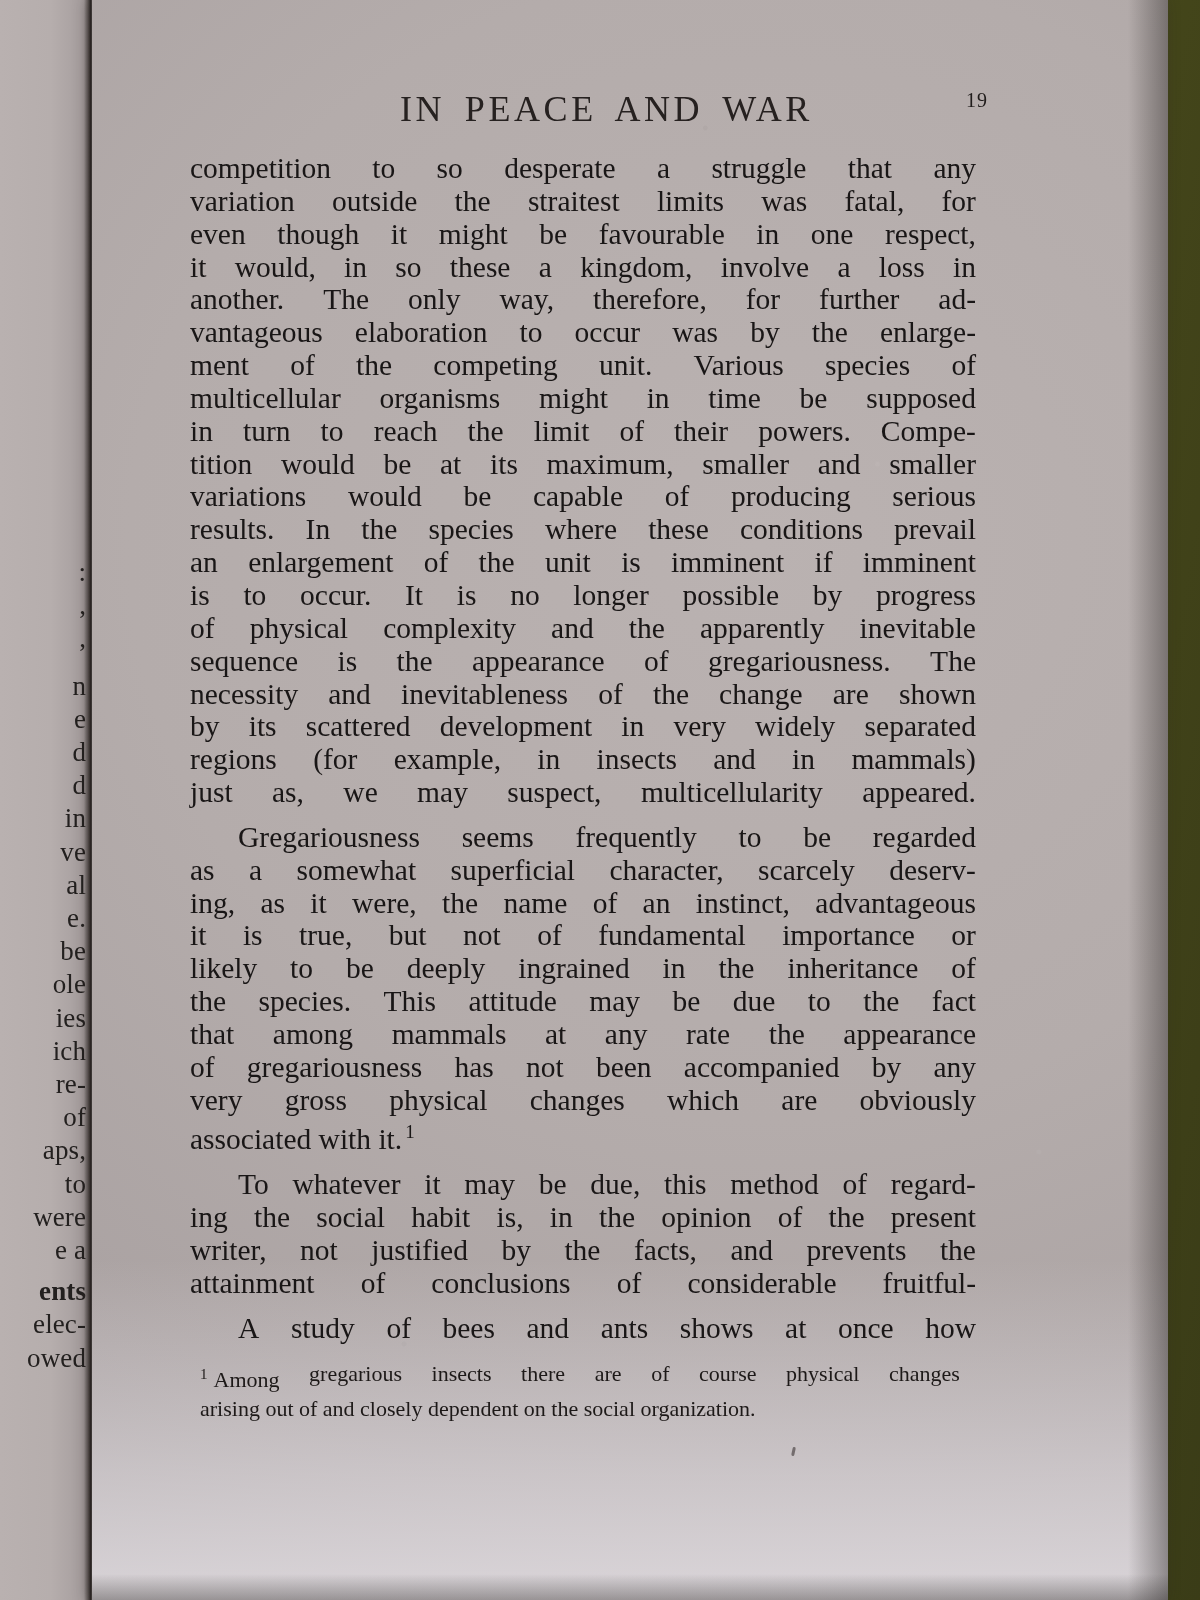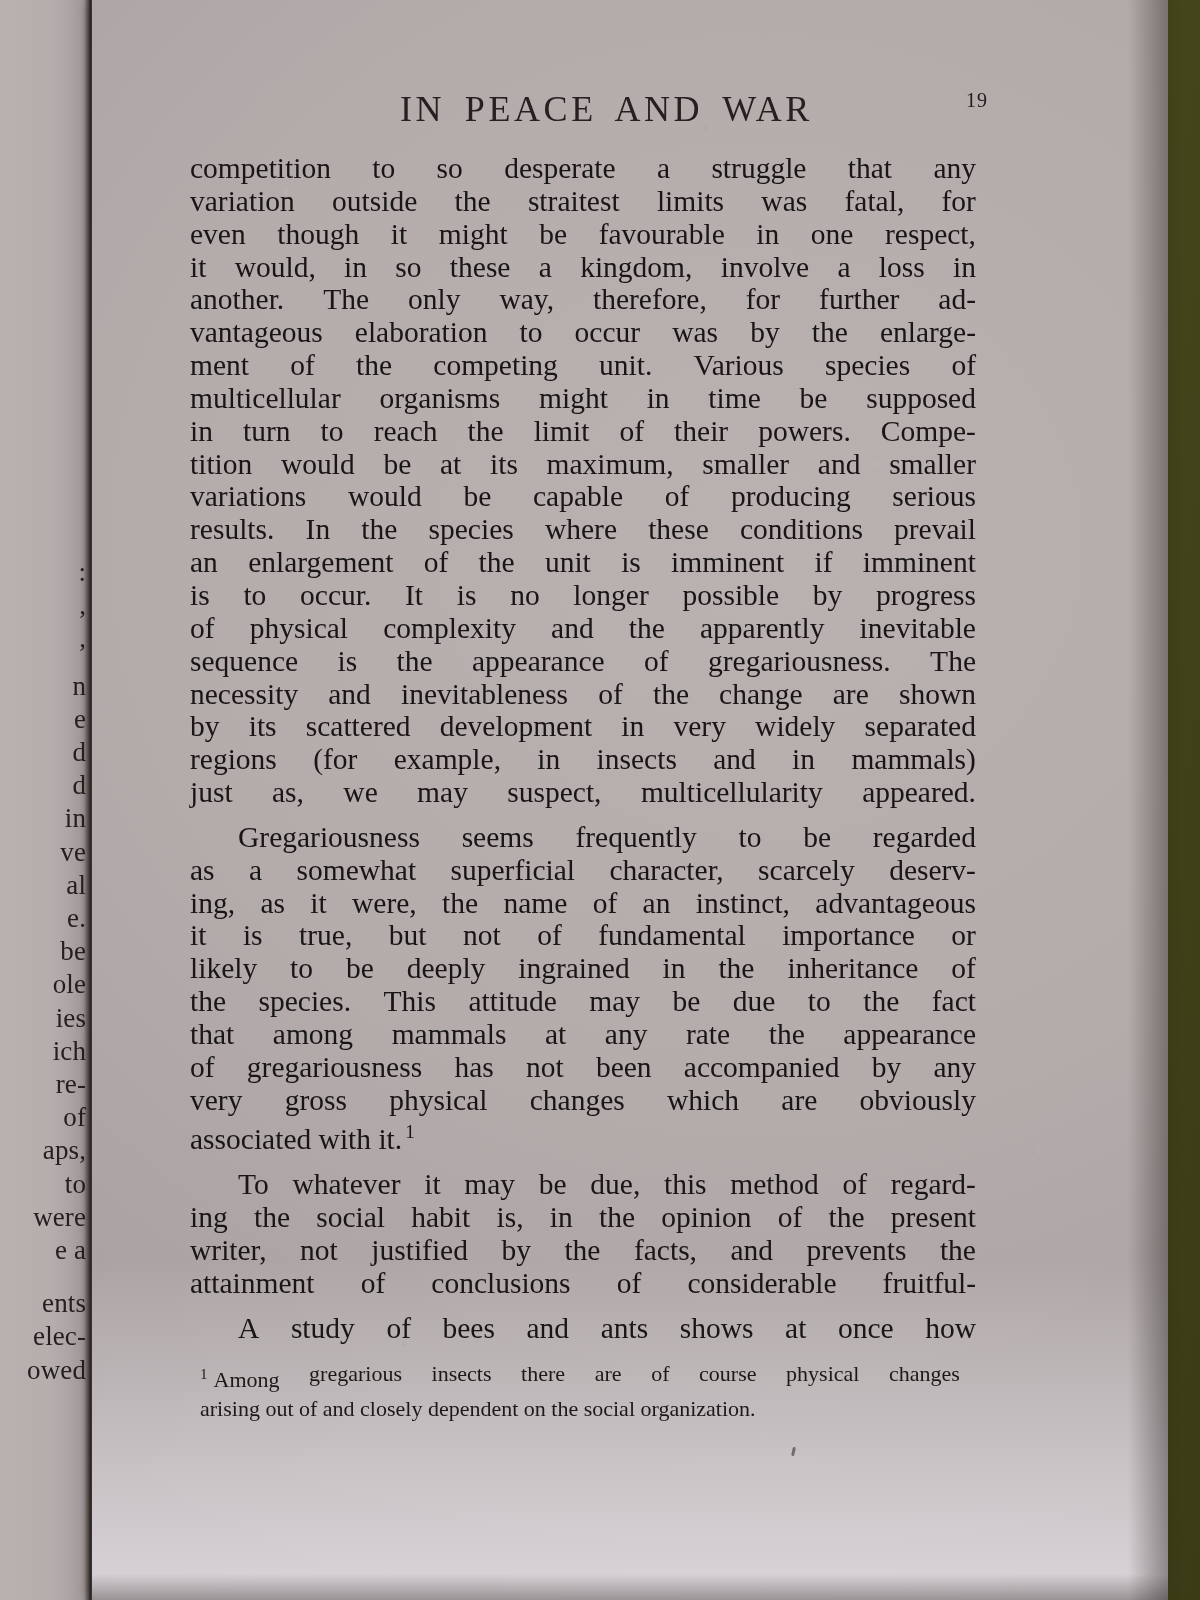"ents" #verso-col .gap-b { font-weight: none -> bold; margin-top: 20px -> 8px }
